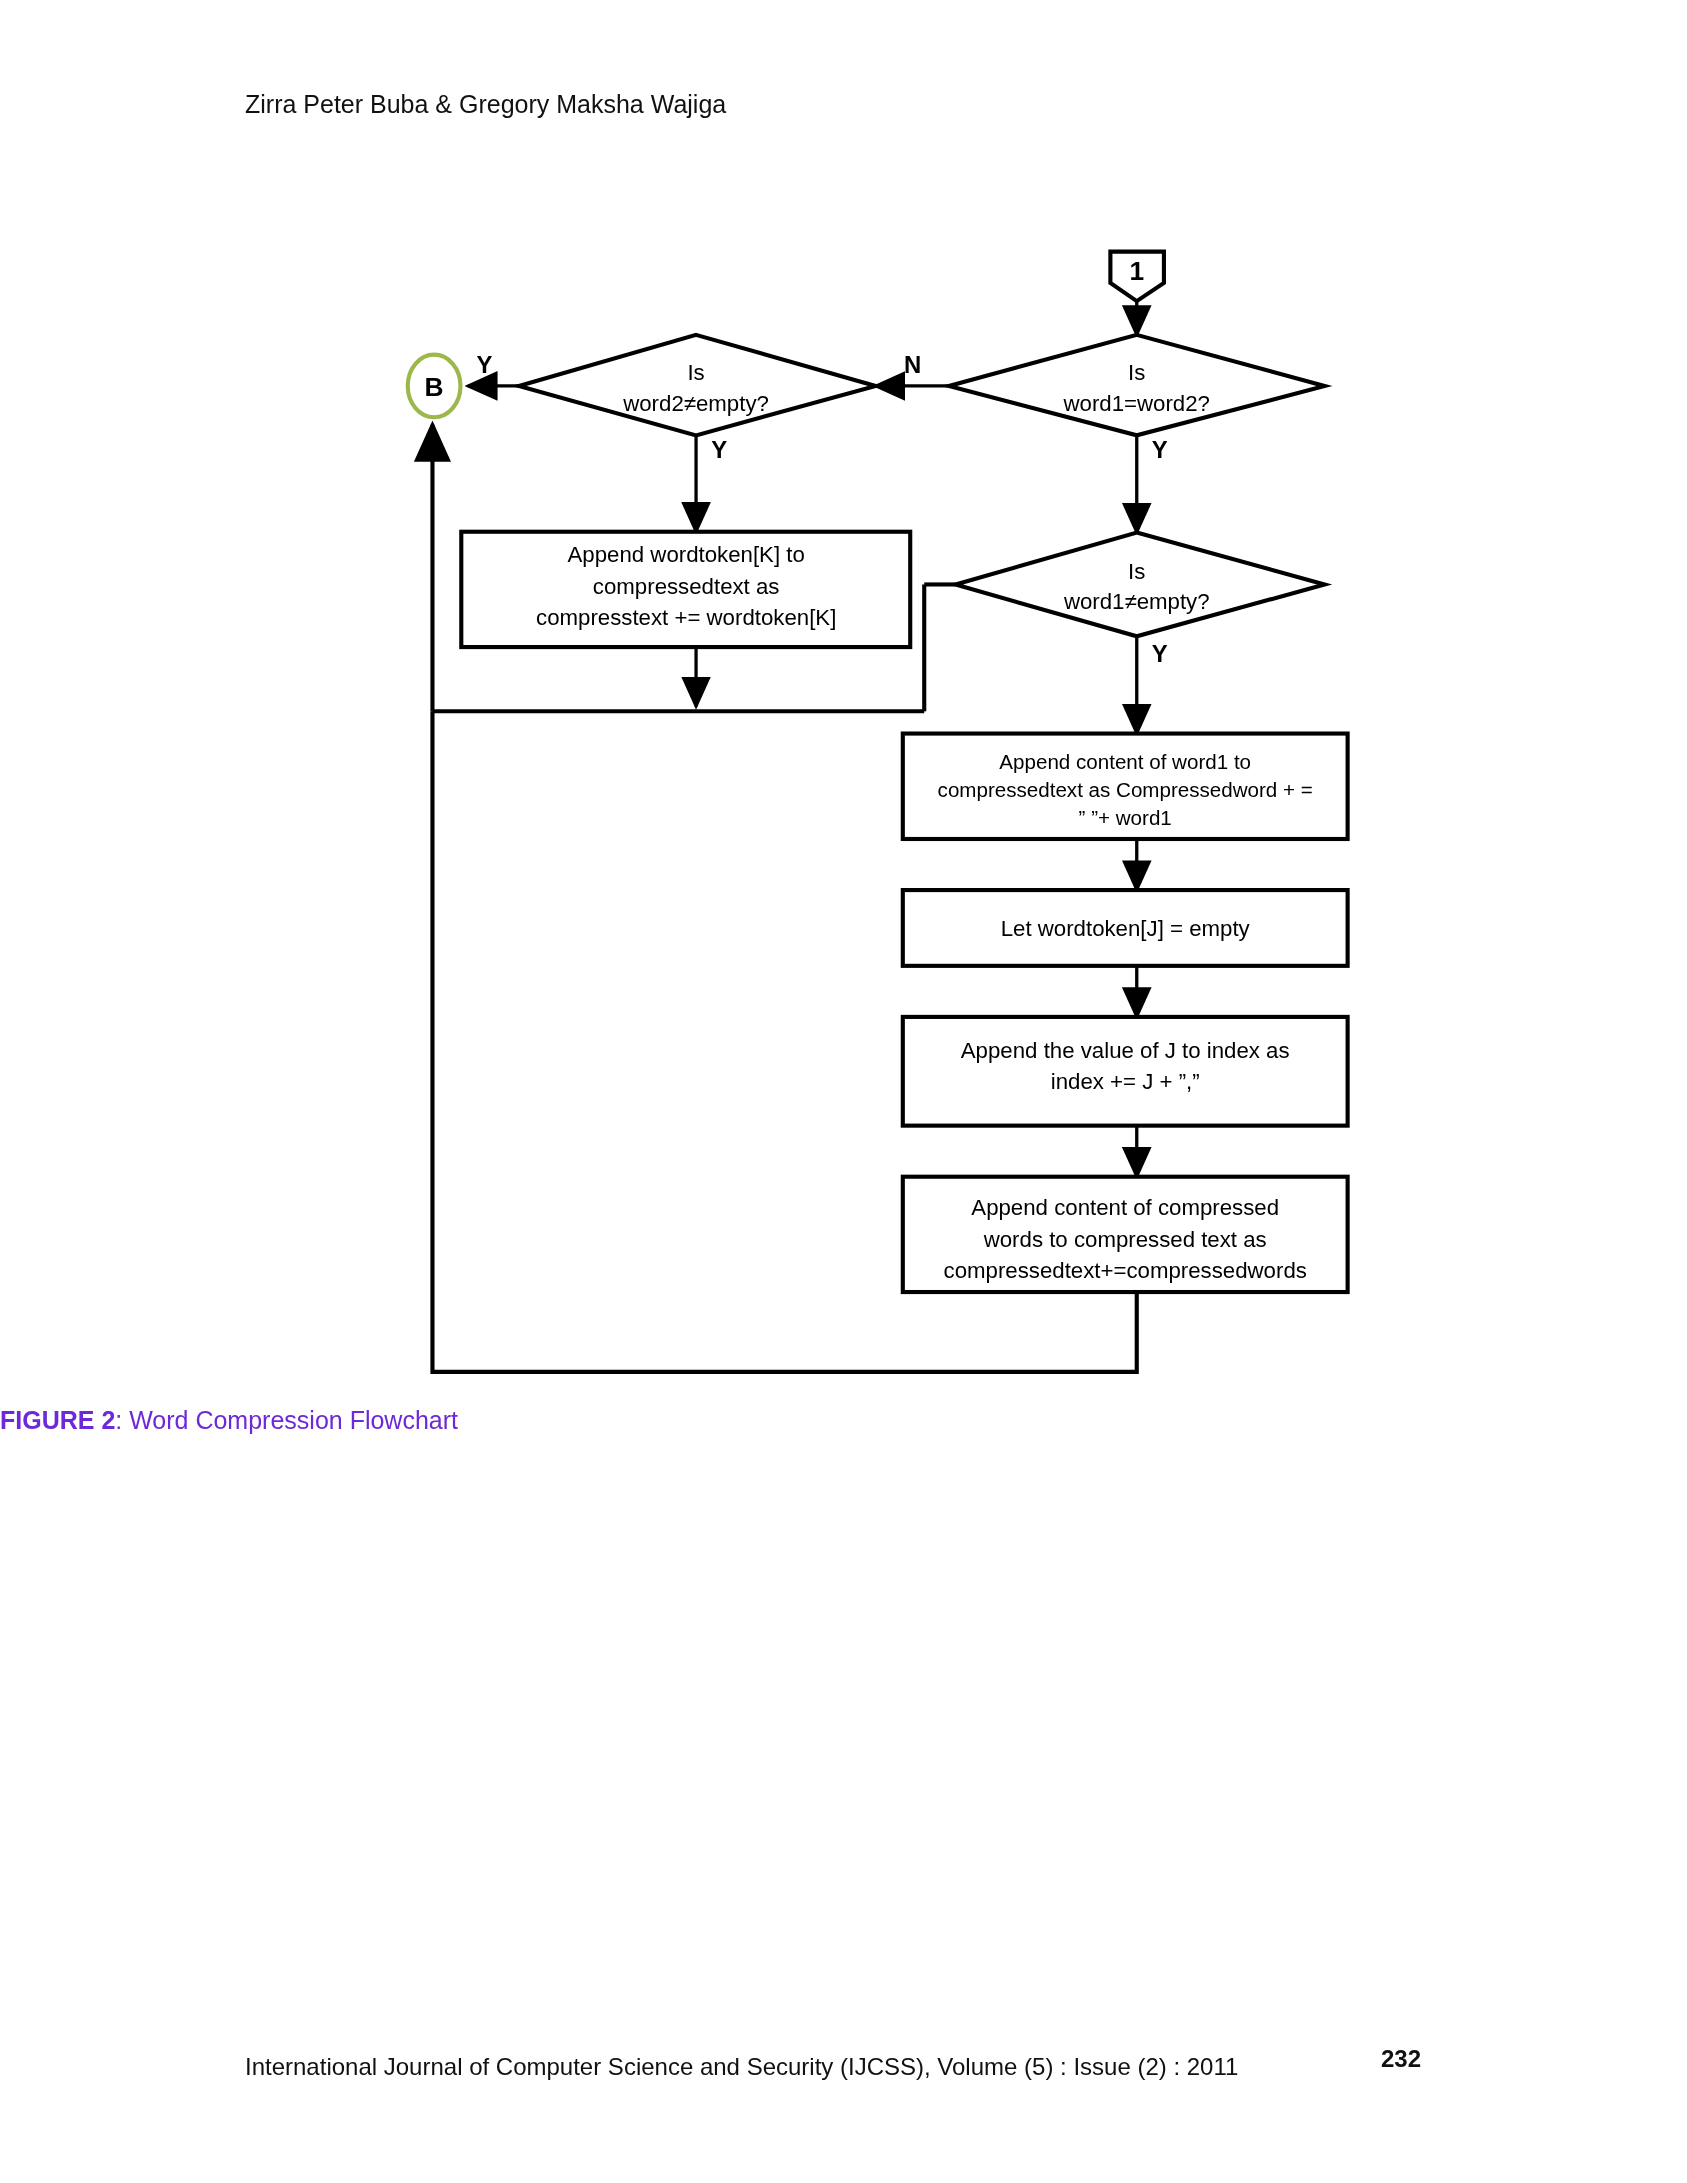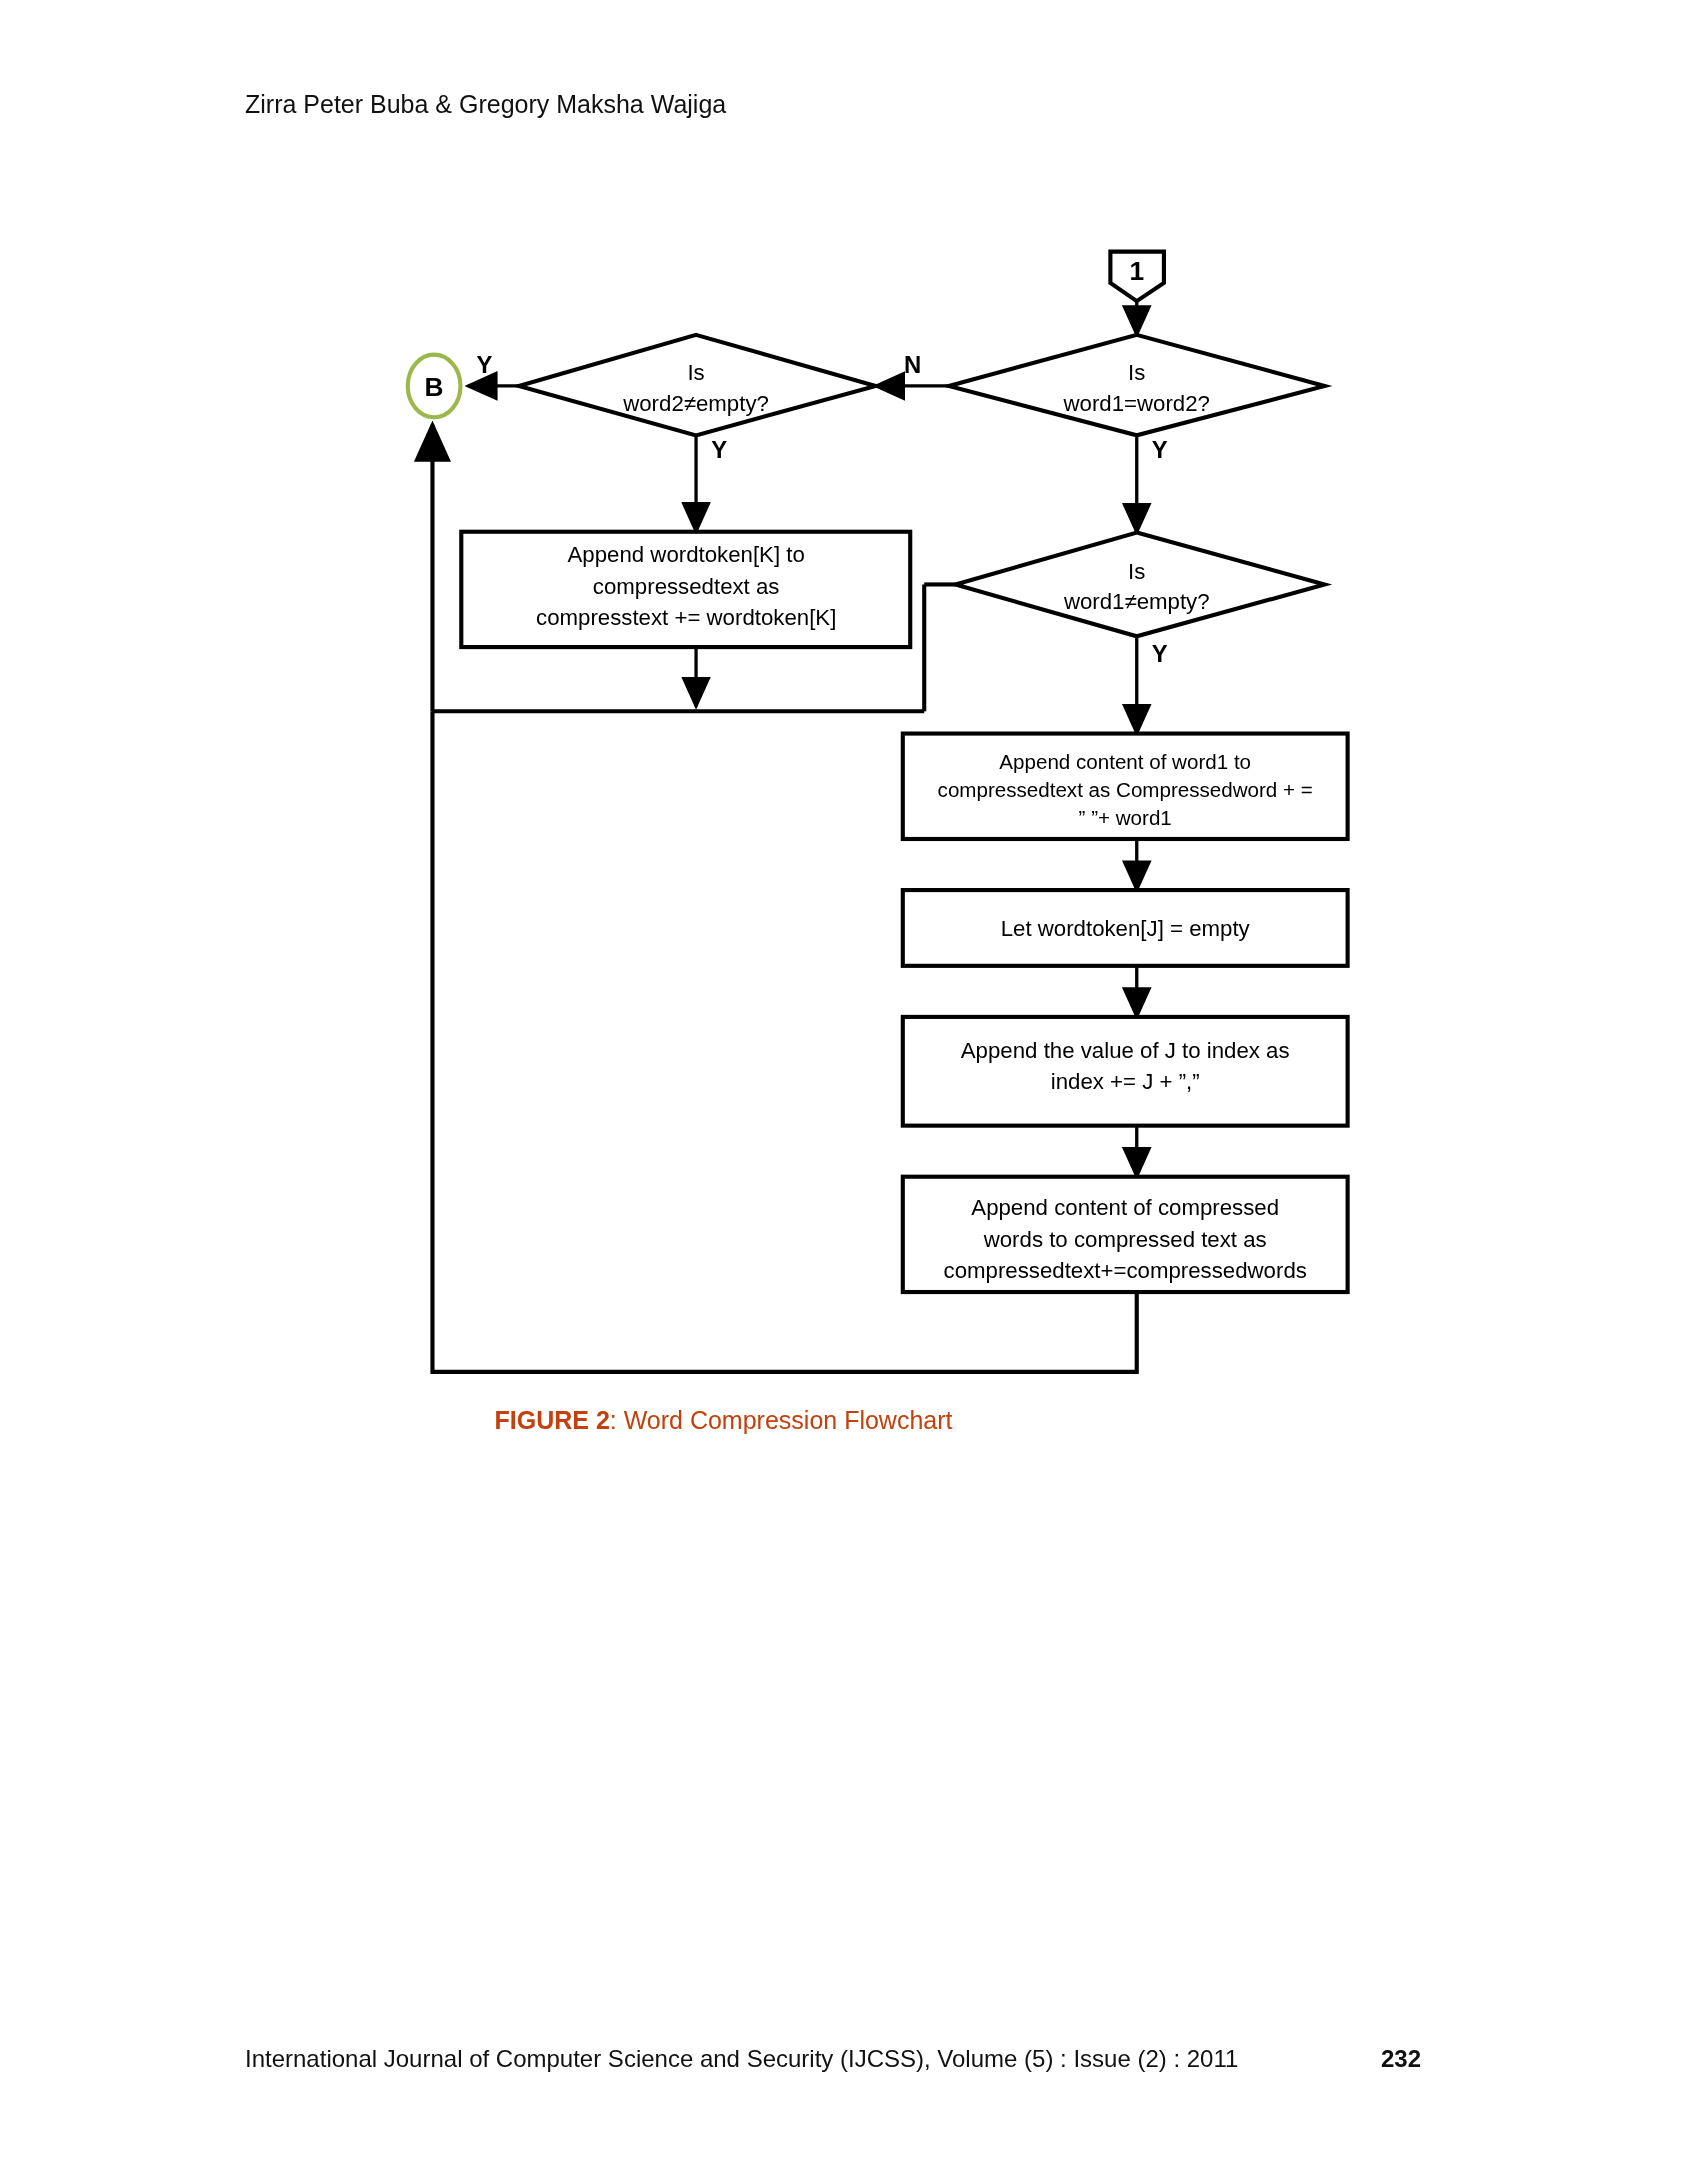"FIGURE 2: Word Compression Flowchart" .fig-caption { color: #c2410c -> #6d28d9; text-align: center -> left }
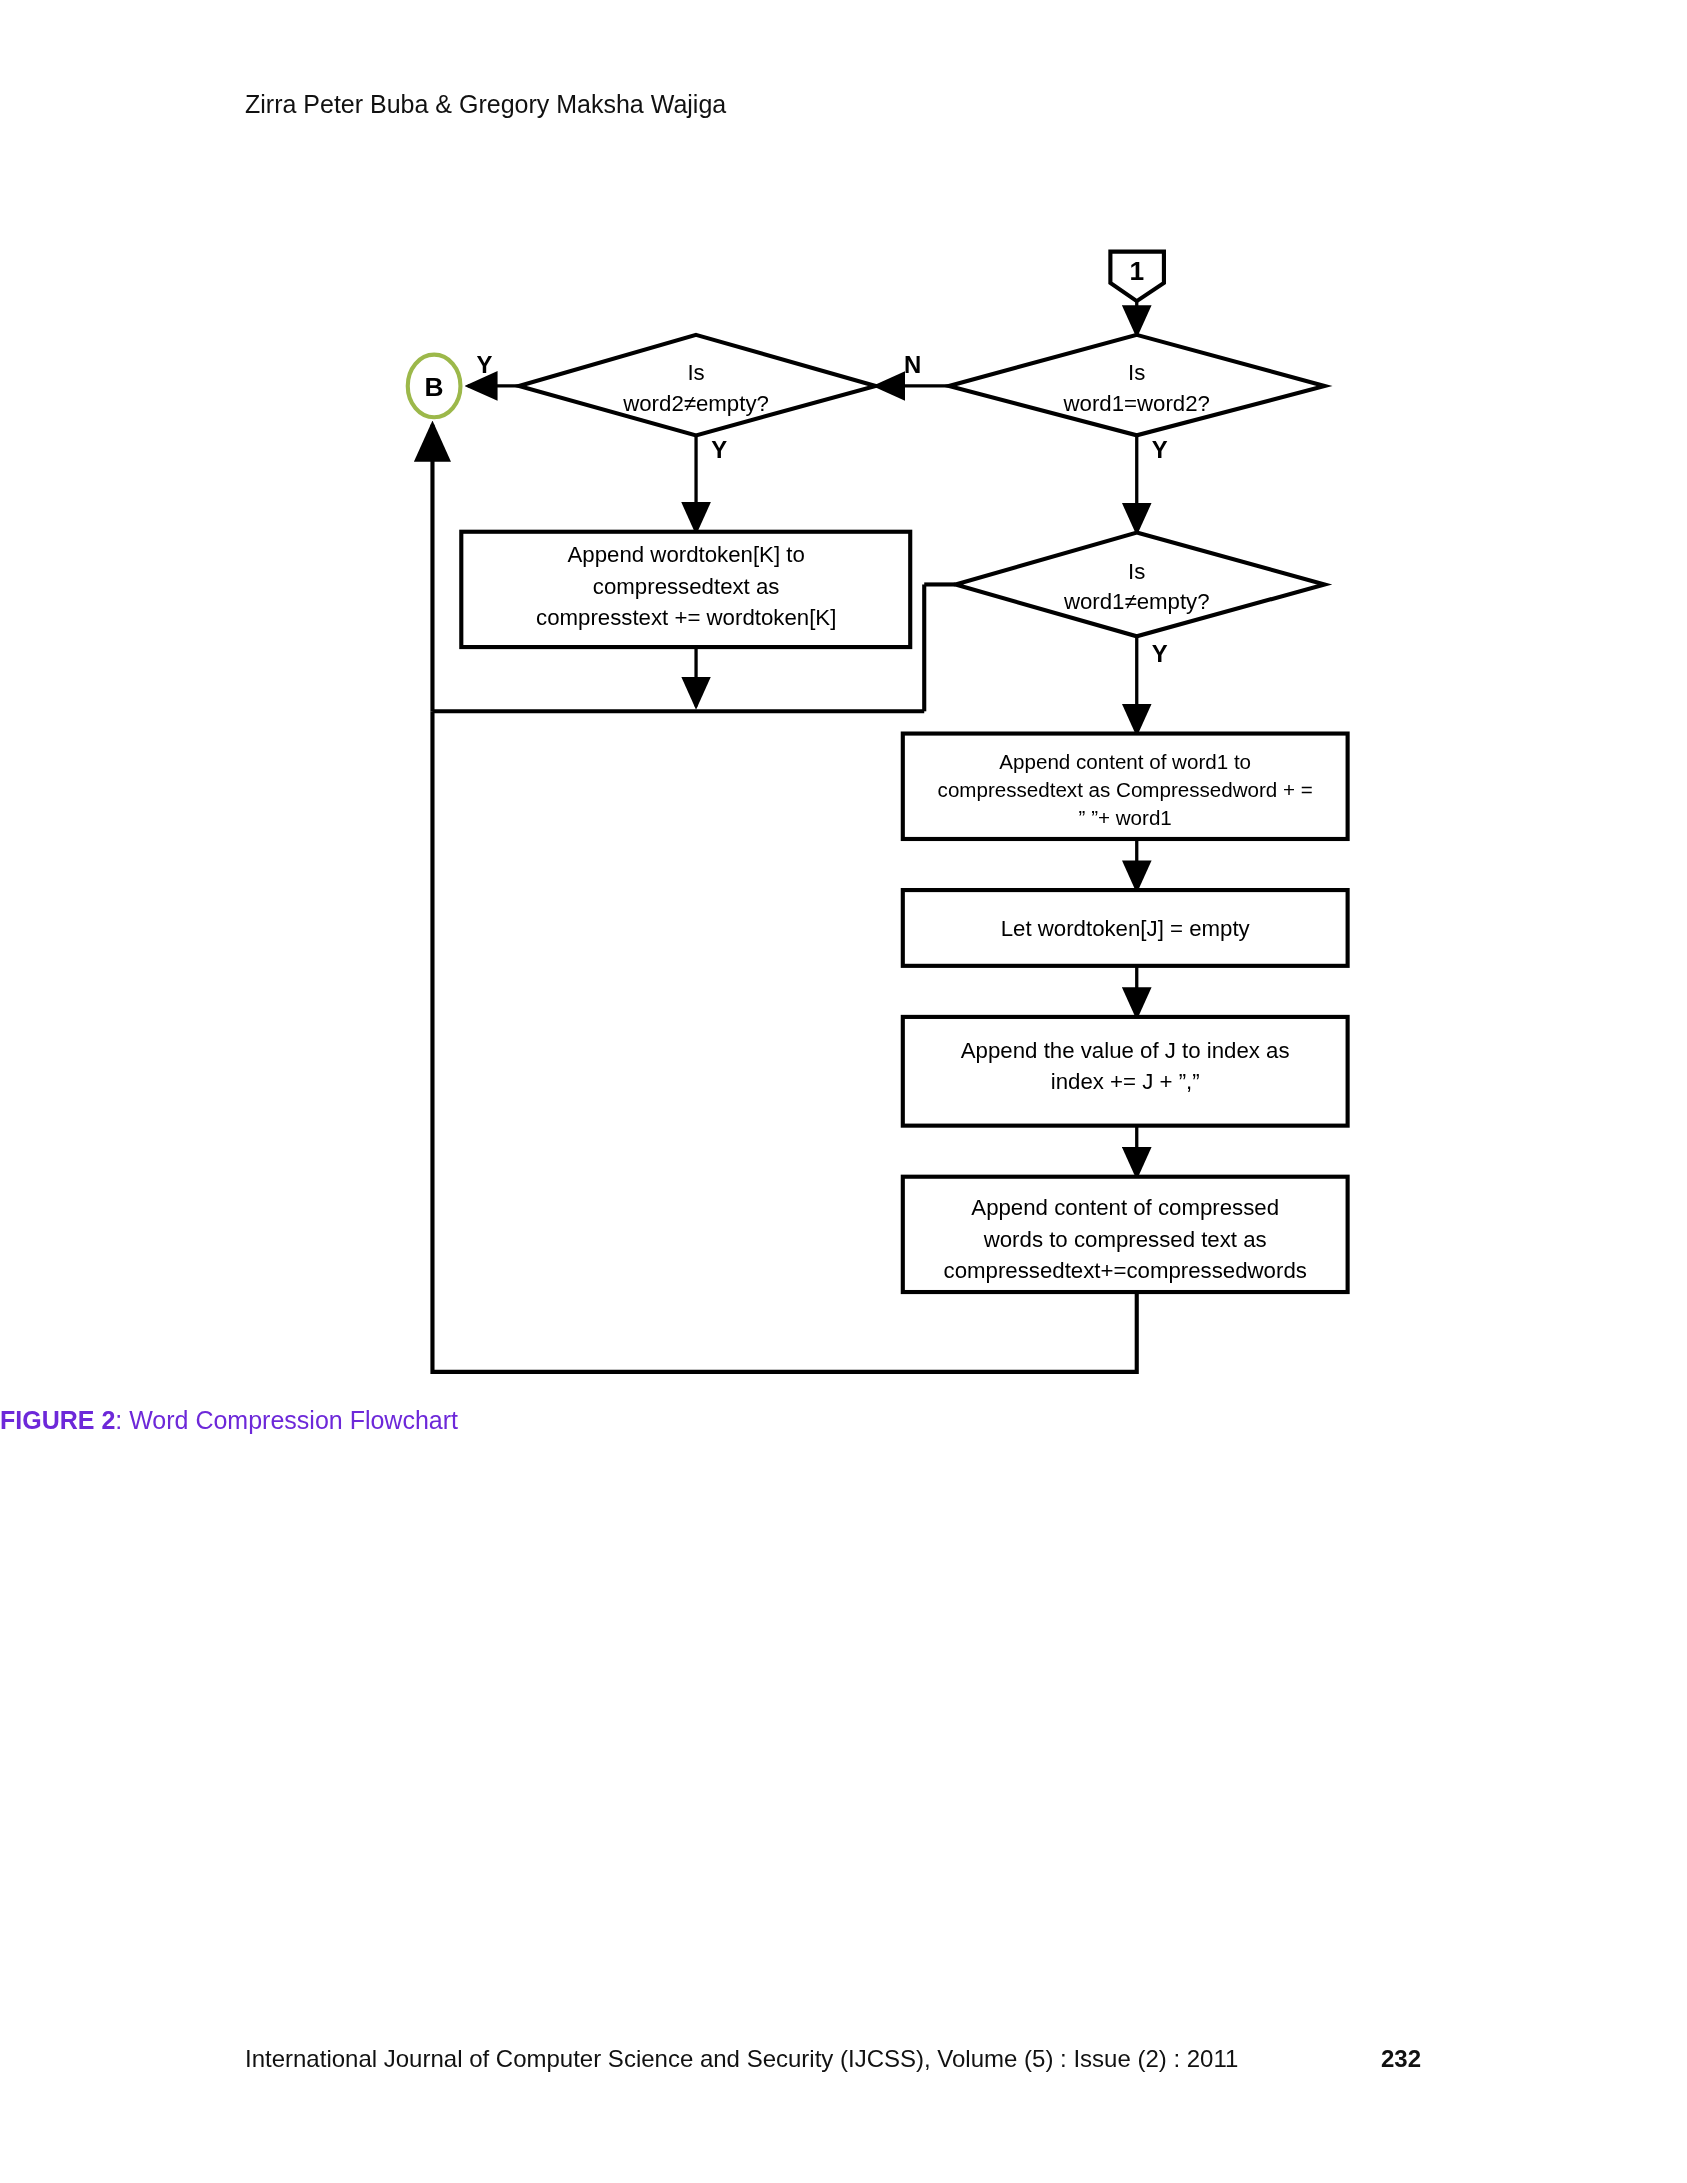"International Journal of Computer" .footer-text { top: 0 -> 8px }
